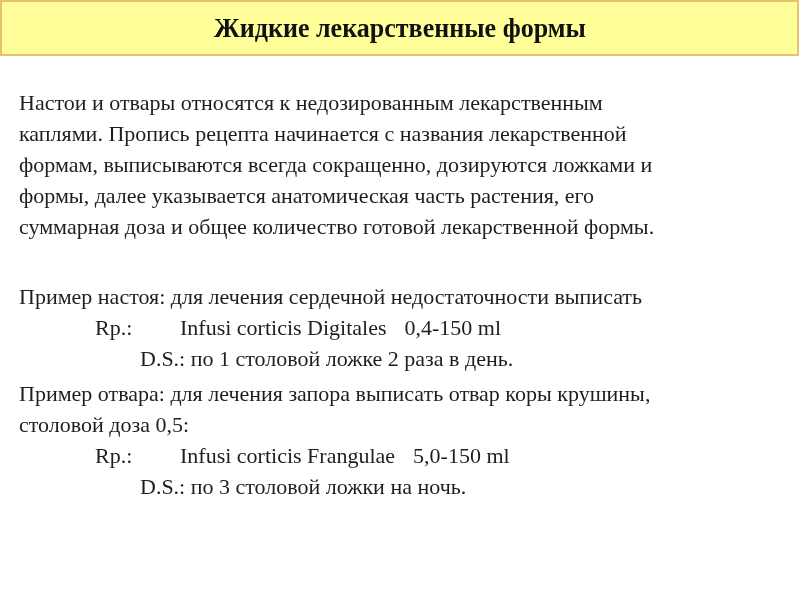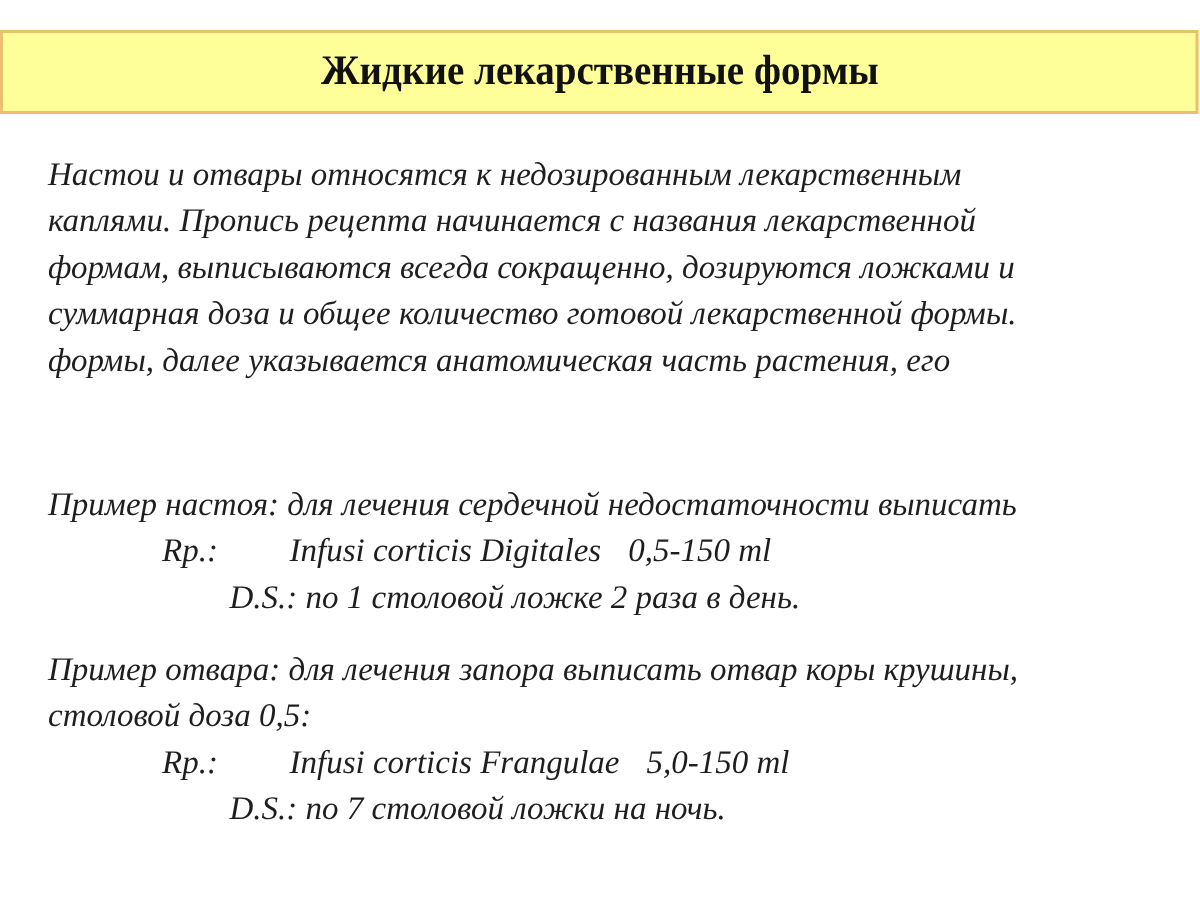"Жидкие лекарственные формы" .title-banner { margin-top: 20px -> none }
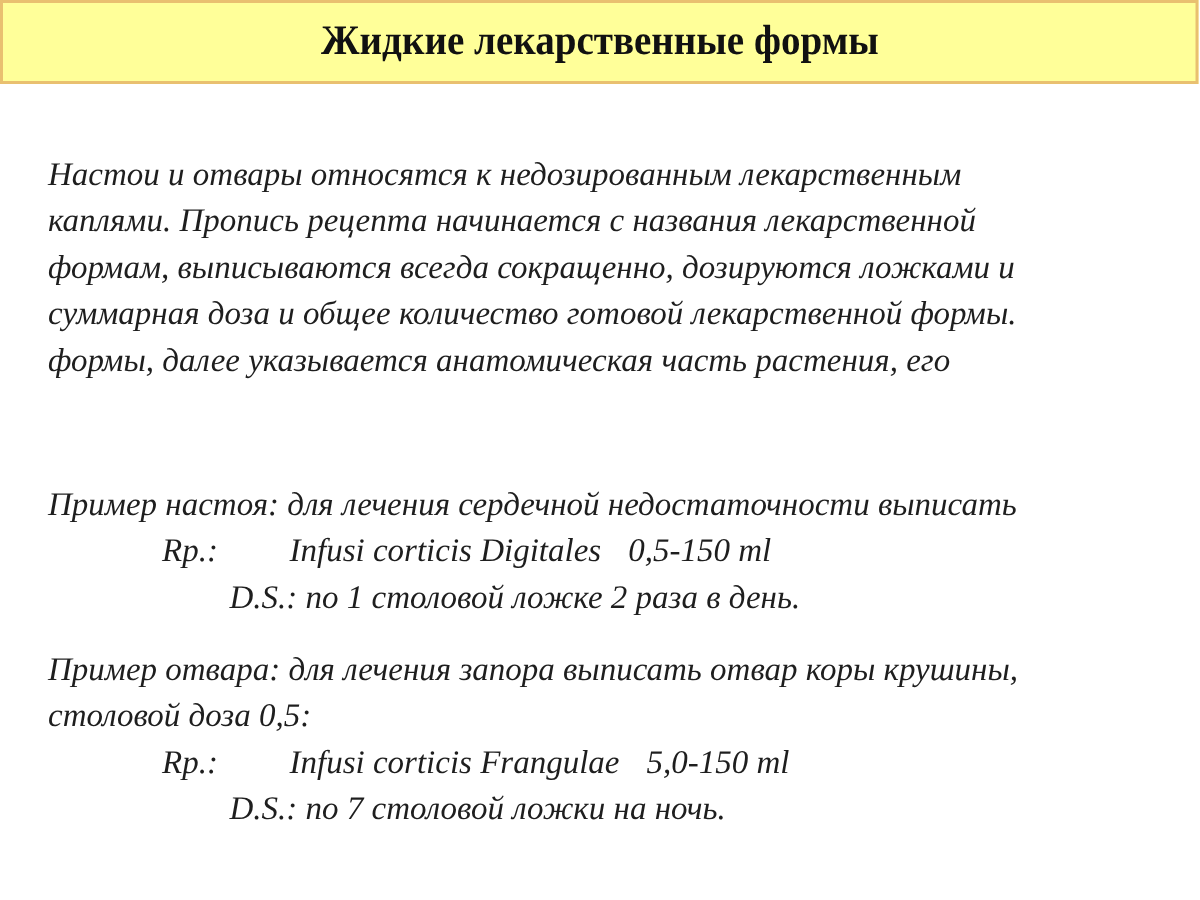"Настои и отвары относятся к" .para { font-style: italic -> none; margin: 17px -> 4px }
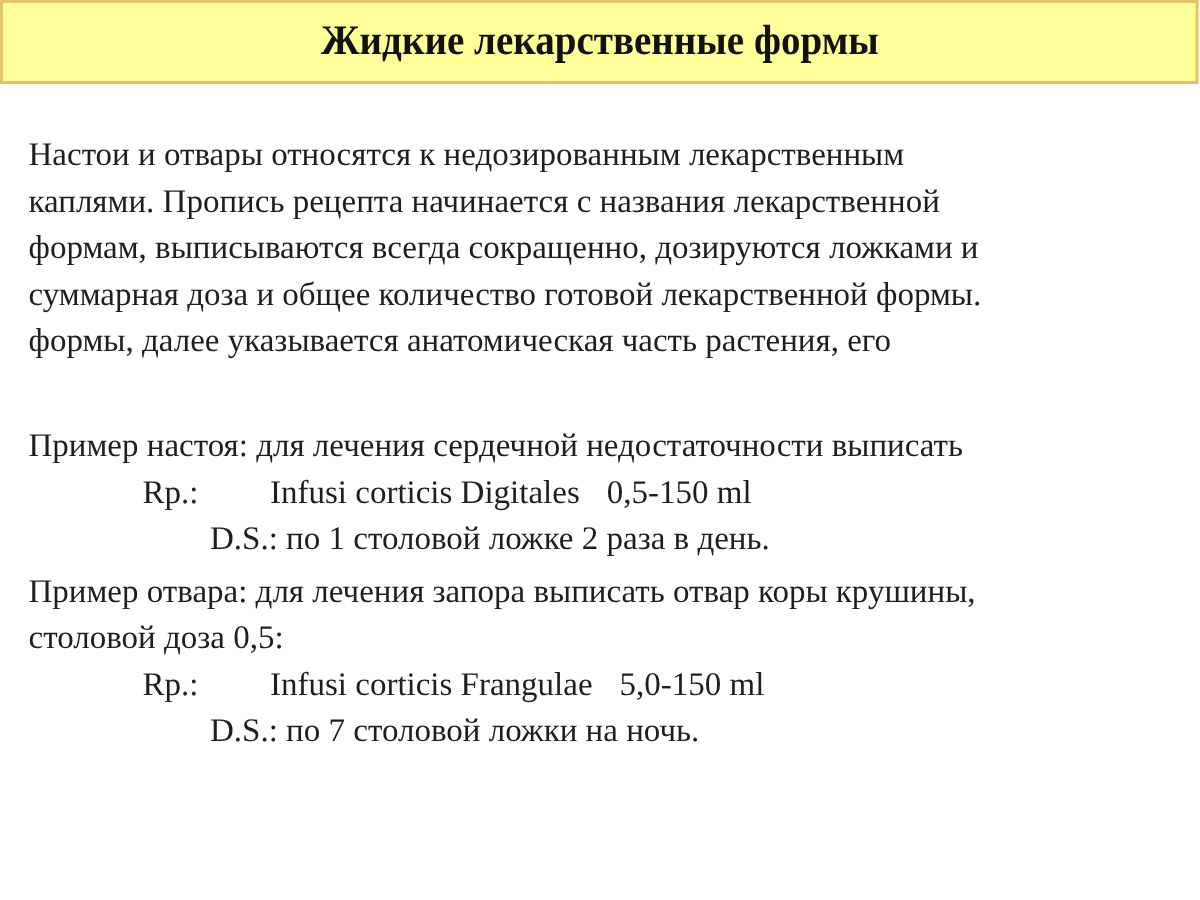"суммарная доза и общее количество" span.line { order: before "формы, далее указывается анатомическая" -> after "формы, далее указывается анатомическая" }
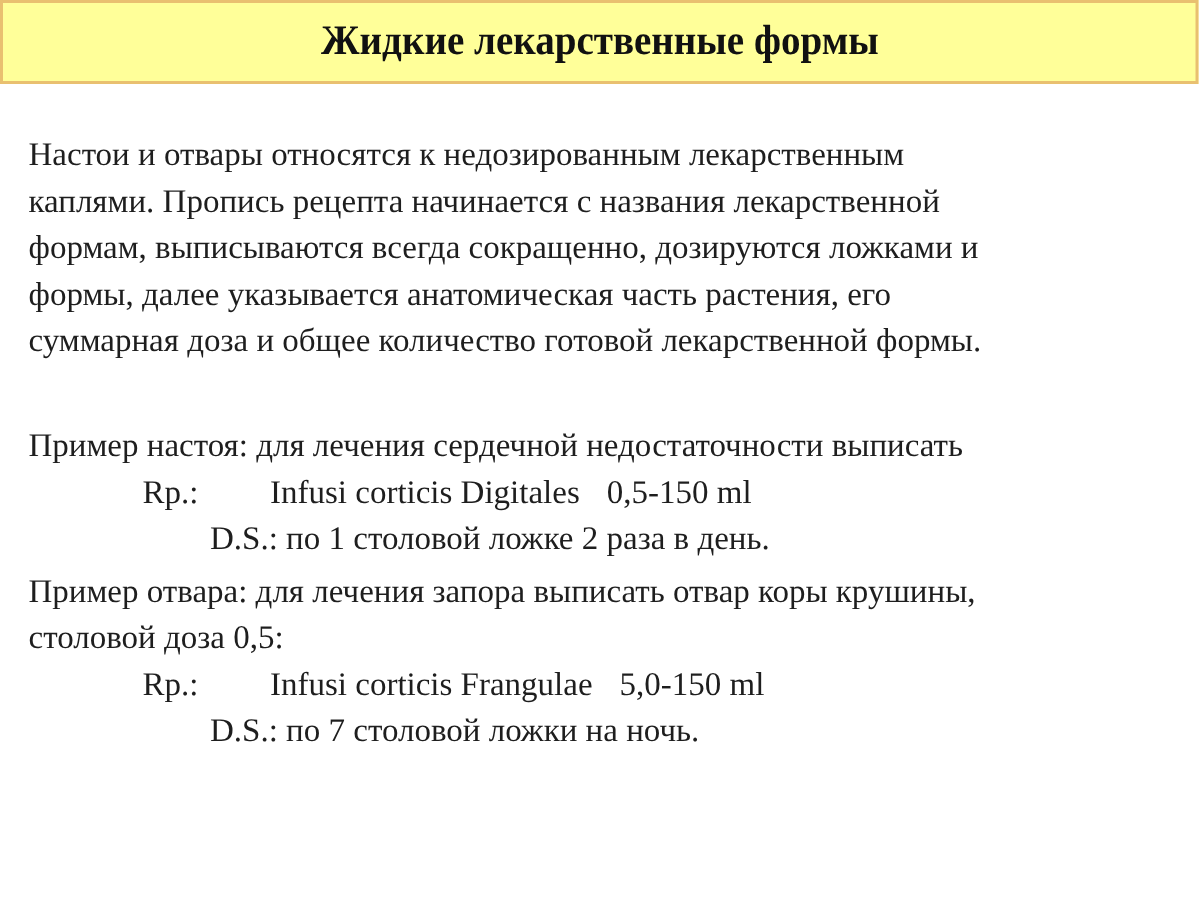"0,5-150 ml" span.amount { text: 0,5-150 -> 0,4-150 }
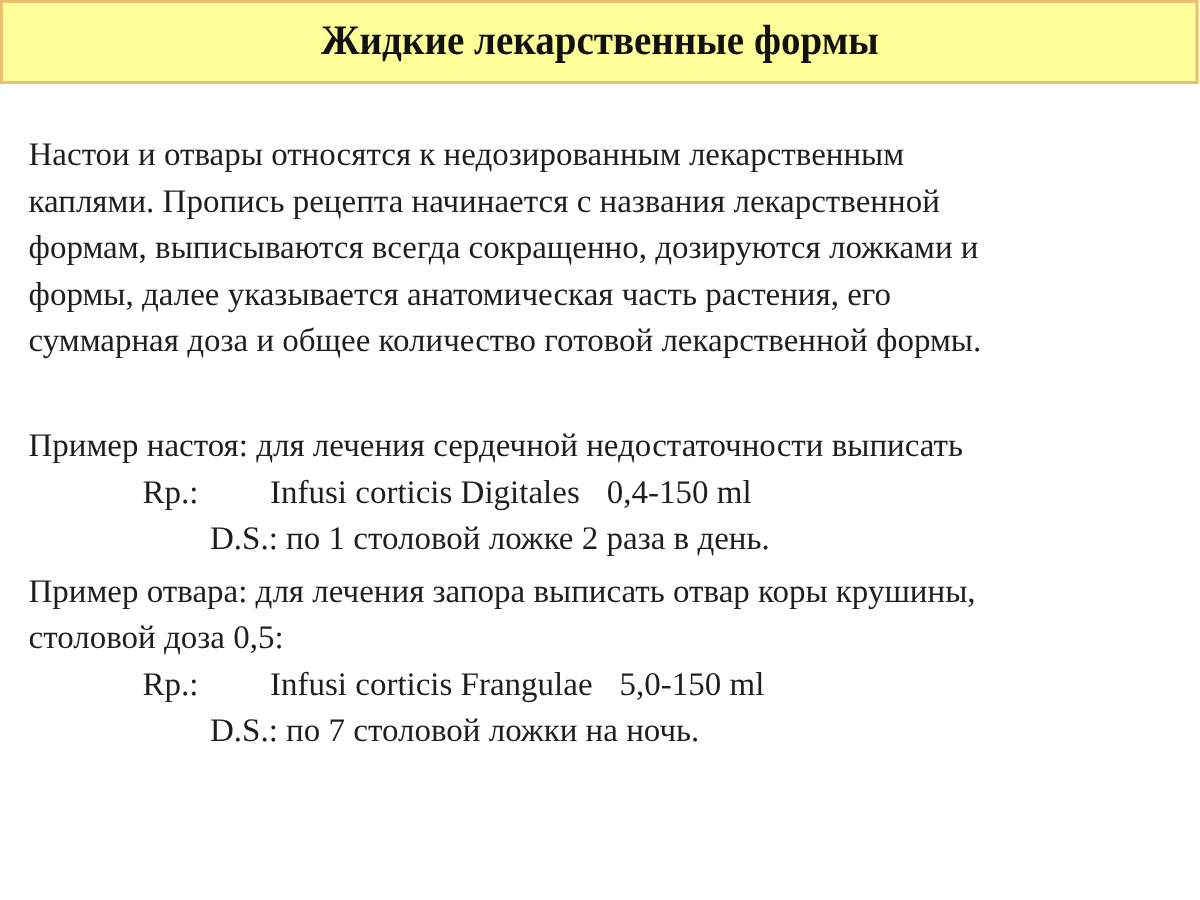"D.S.: по 7 столовой ложки" span.ds-line { text: 7 -> 3 }
